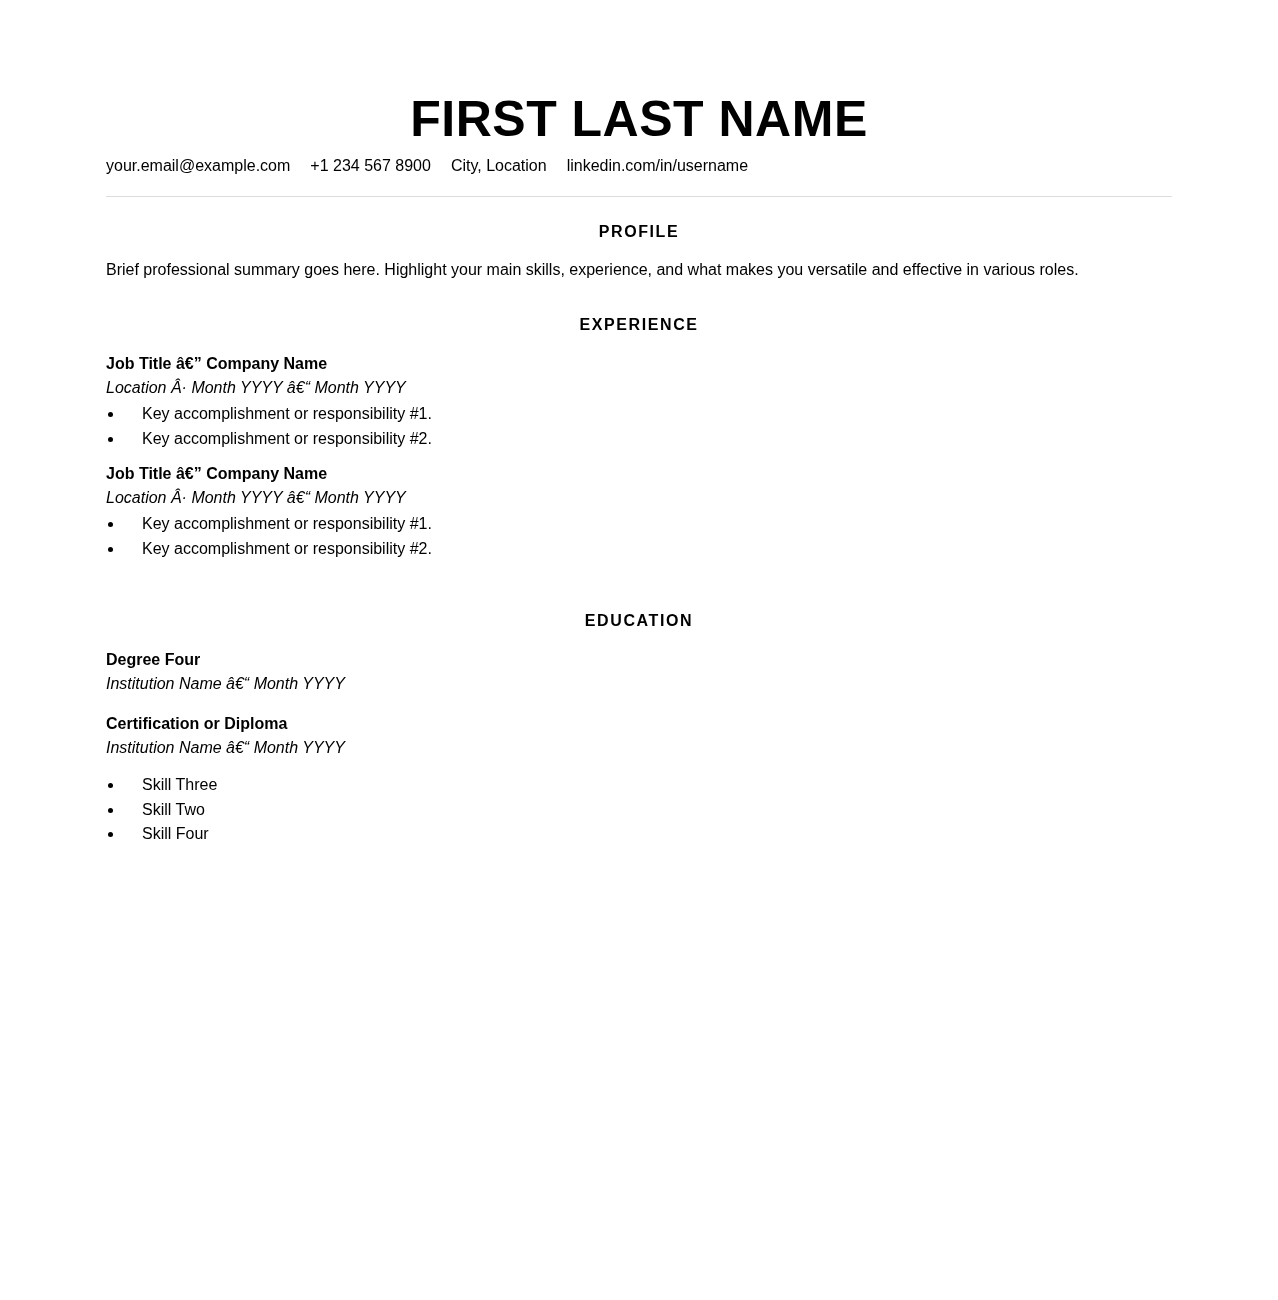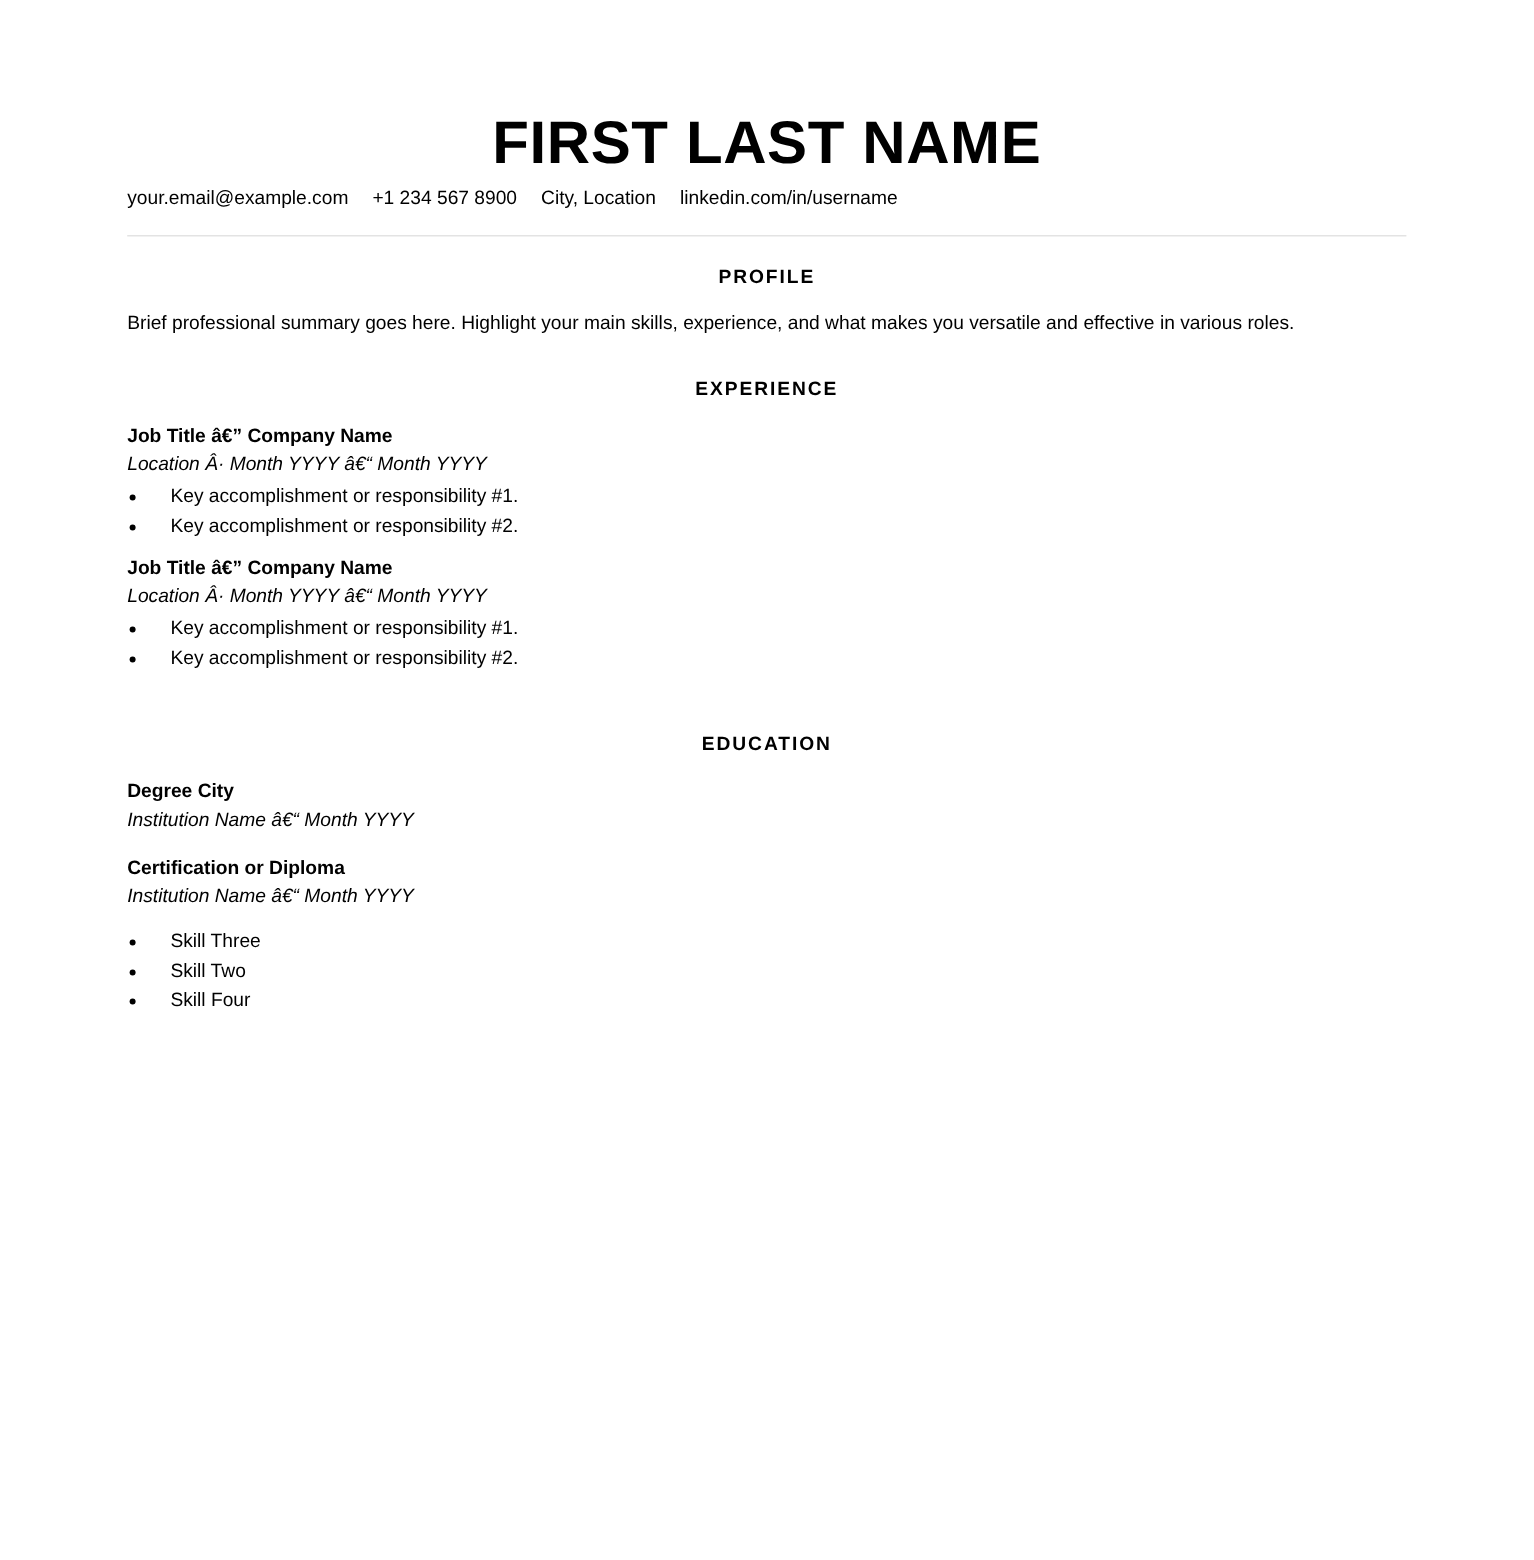"Degree City" div.entry-head { text: City -> Four }
